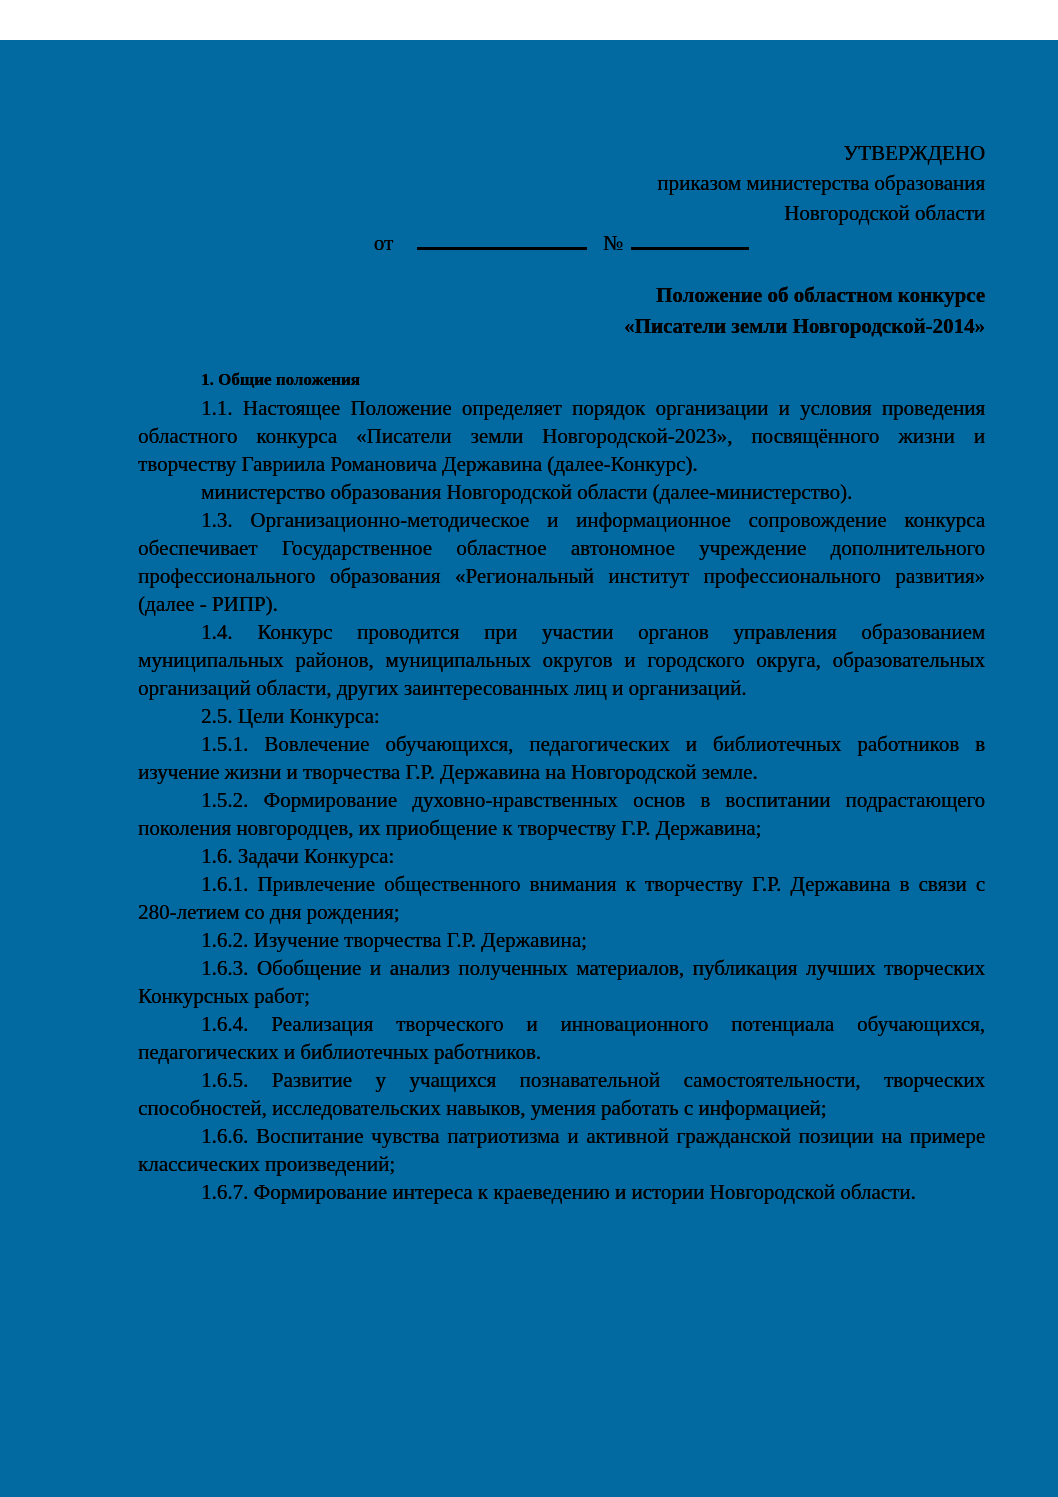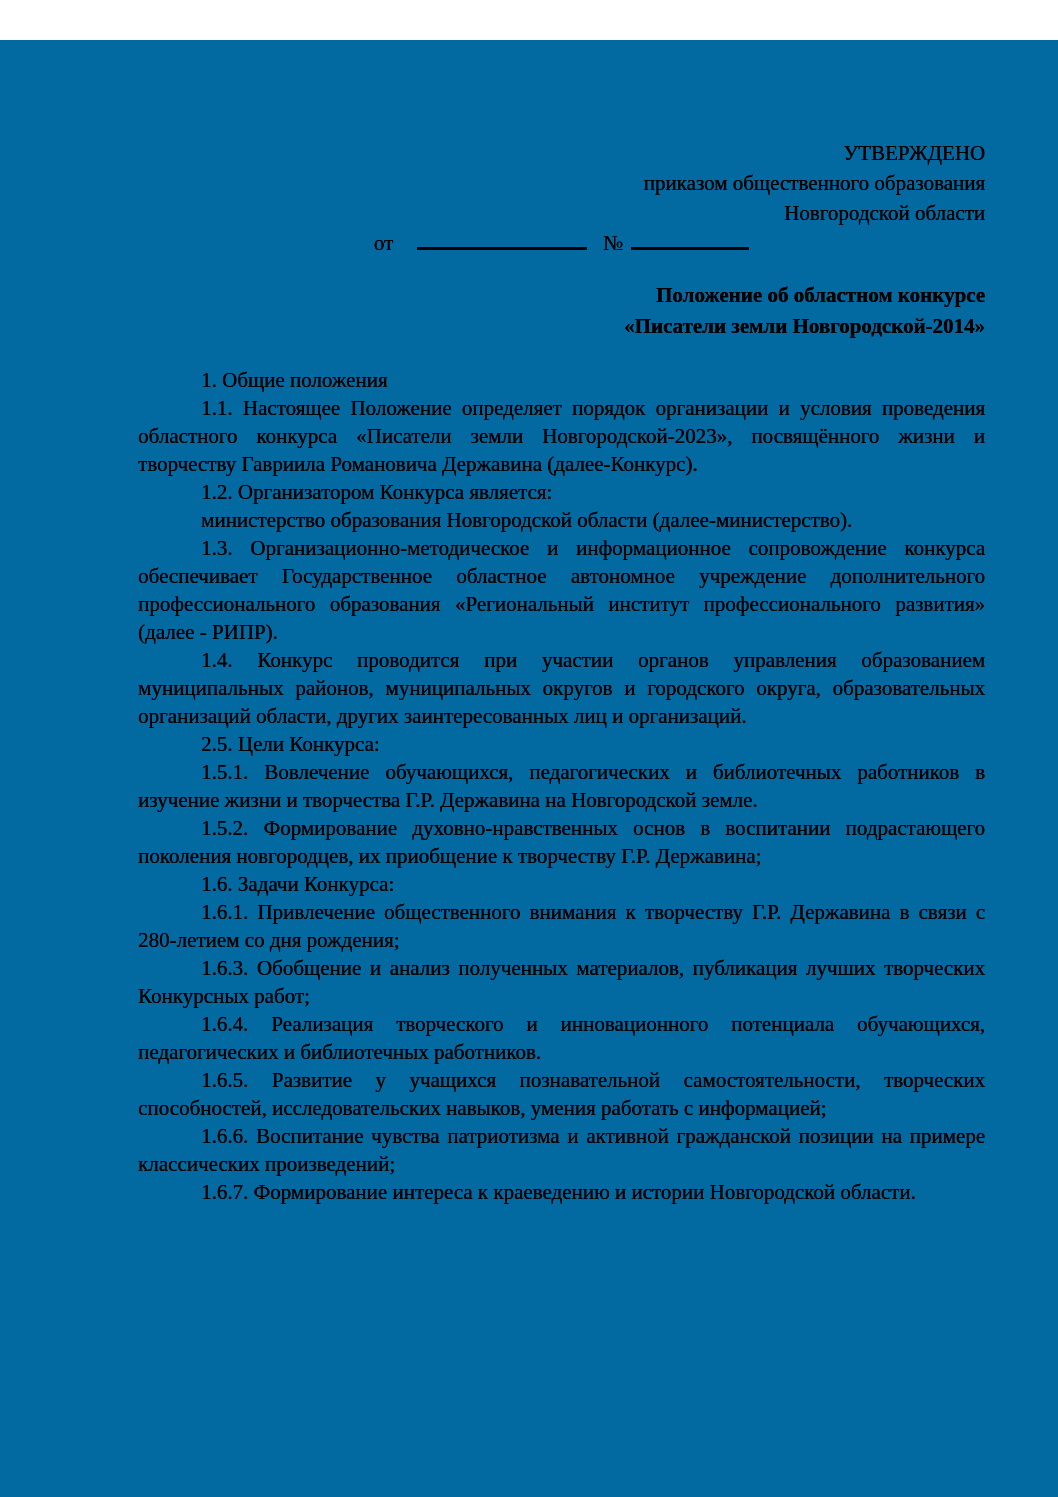"приказом общественного образования" div { text: общественного -> министерства }
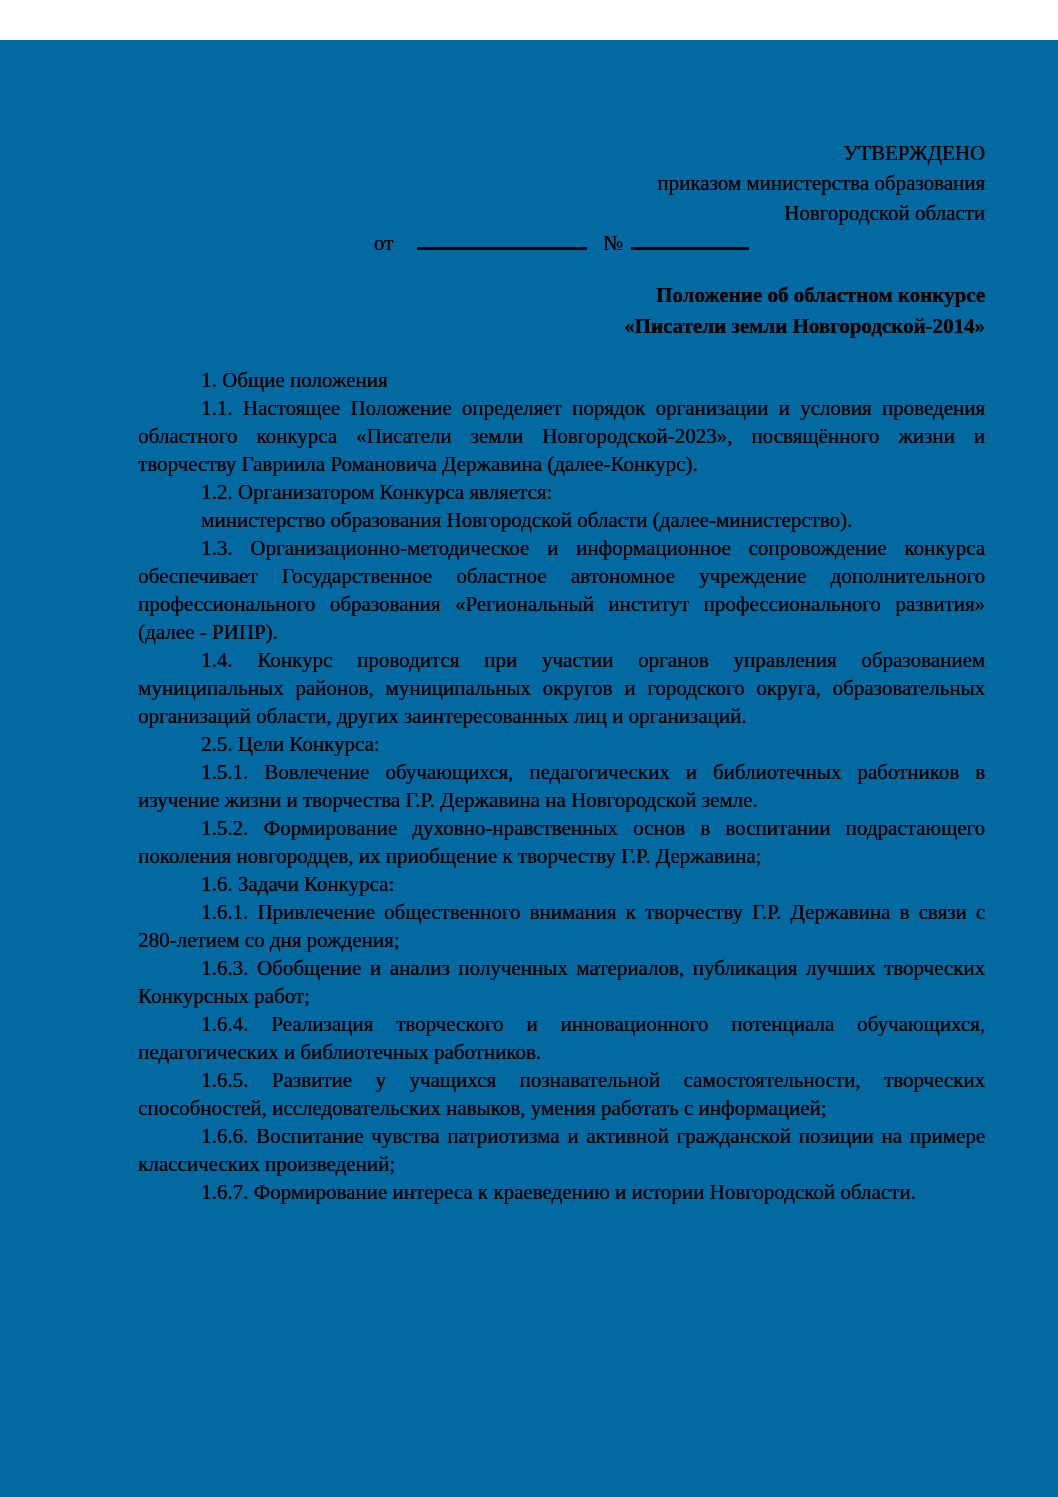"1. Общие положения" .section-heading { font-size: 21px -> 17px; font-weight: normal -> bold }
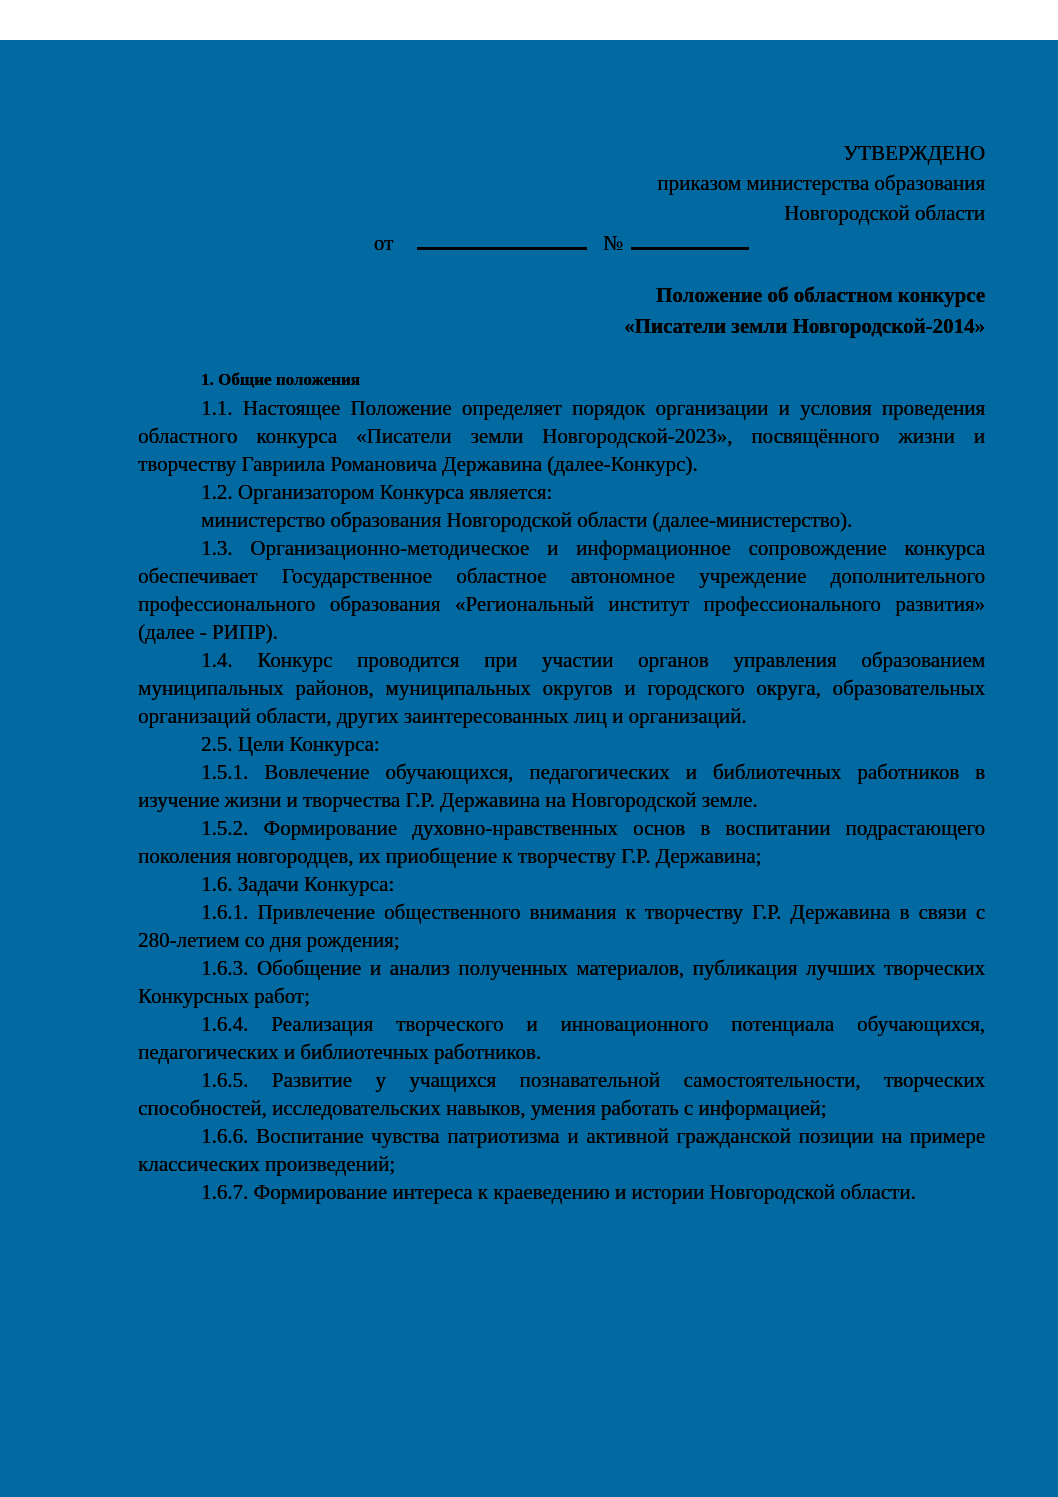"1.2. Организатором Конкурса является:" p.body { html: <p>1.2. Организатором Конкурса является:</p> -> none }
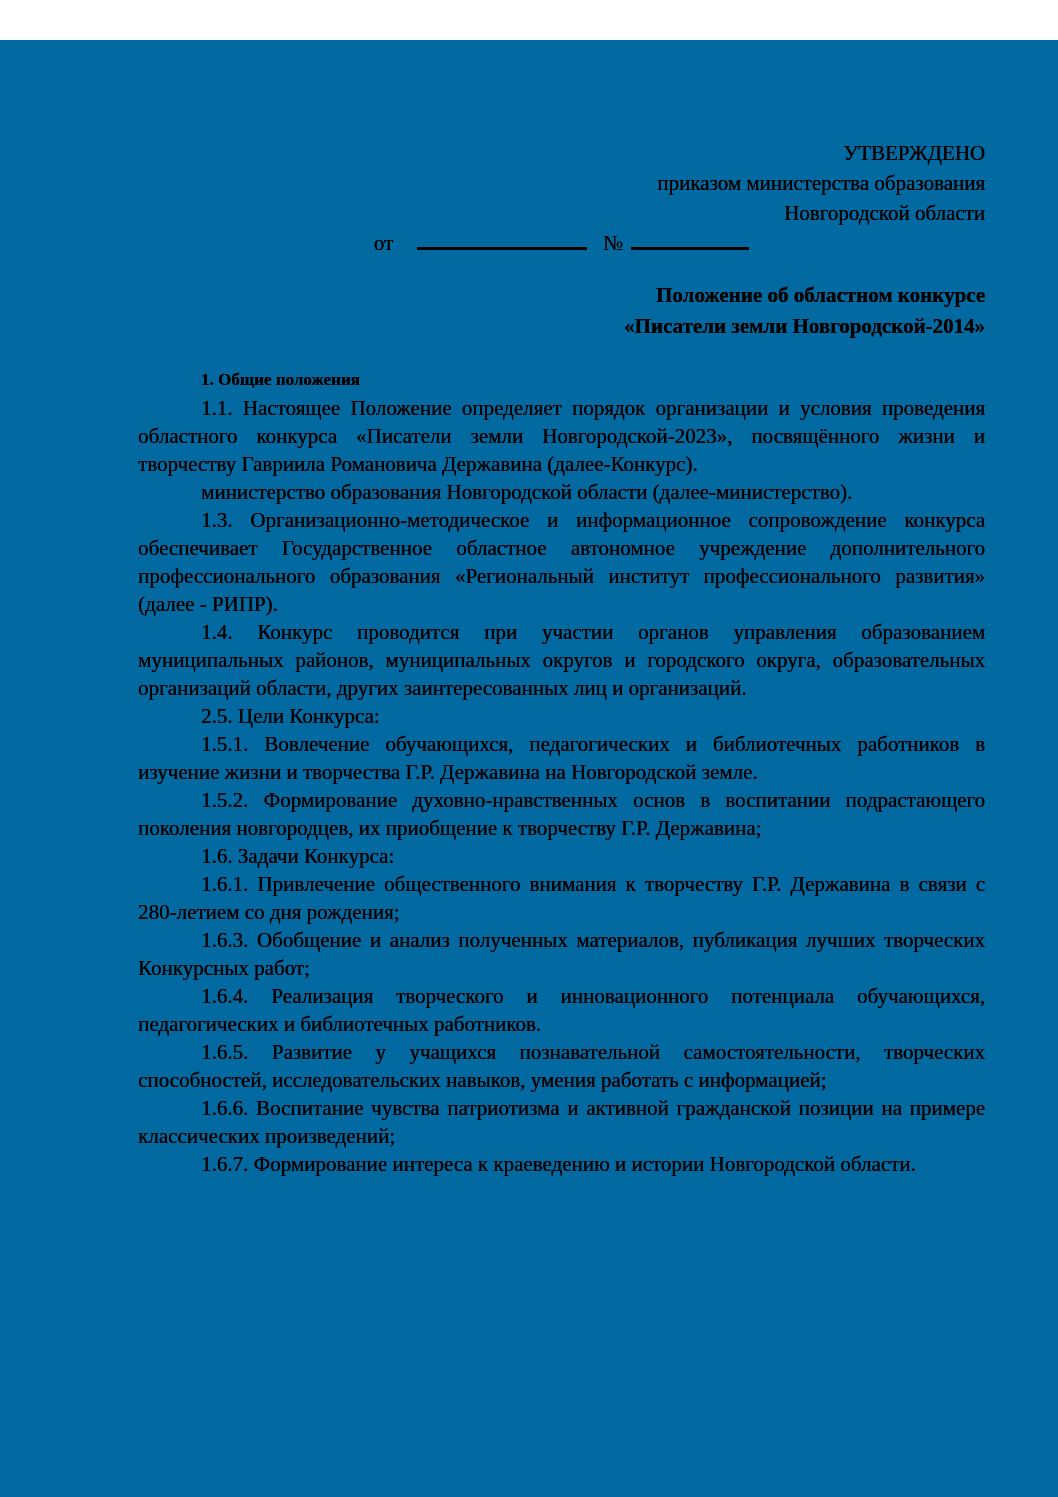"1.6.2. Изучение творчества Г.Р." p.body { html: none -> <p>1.6.2. Изучение творчества Г.Р. Державина;</p> }
